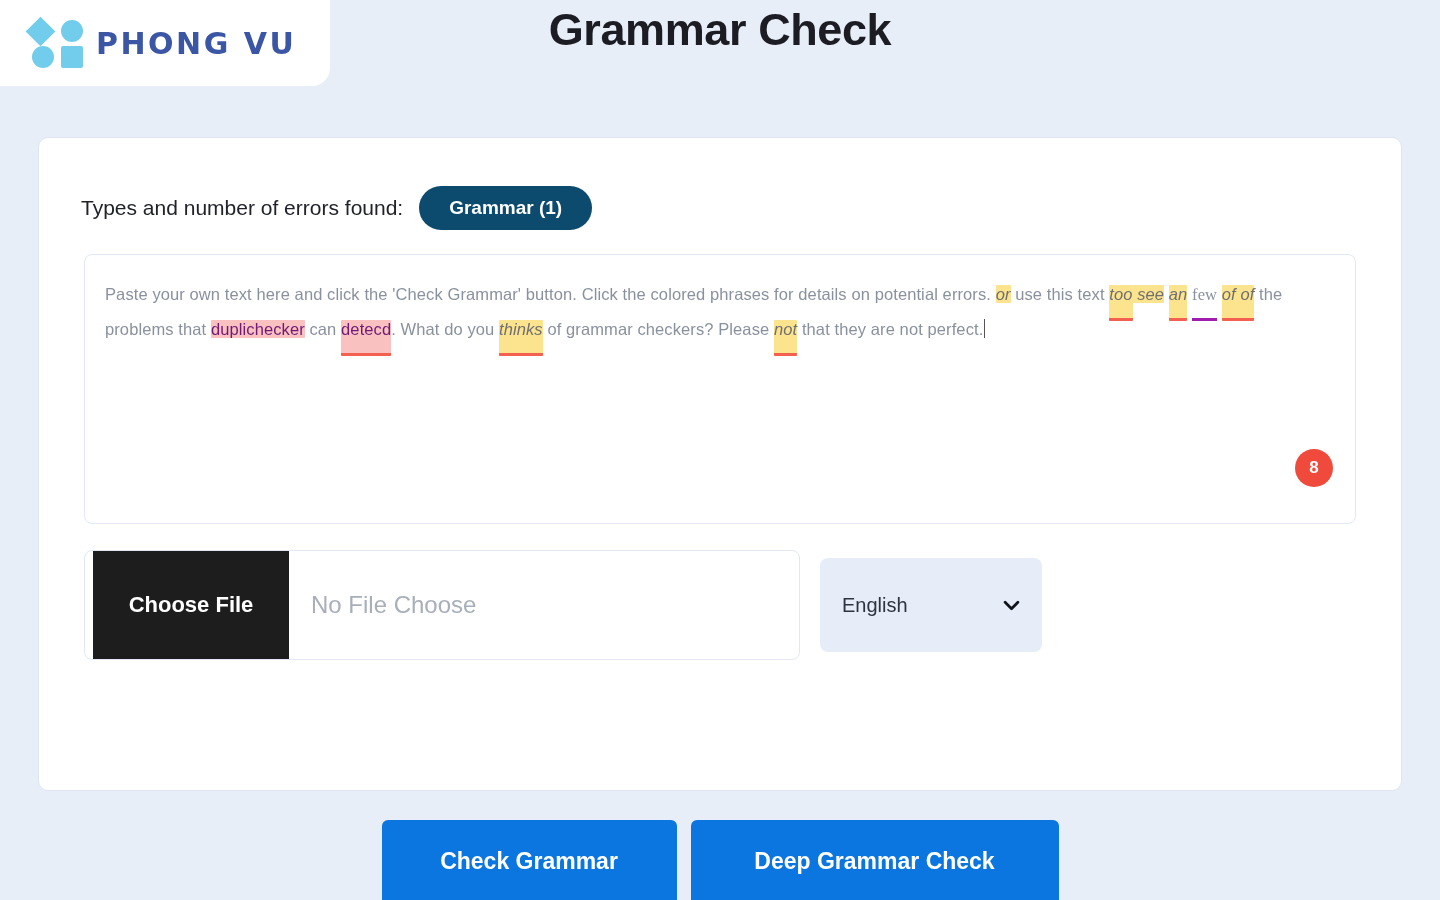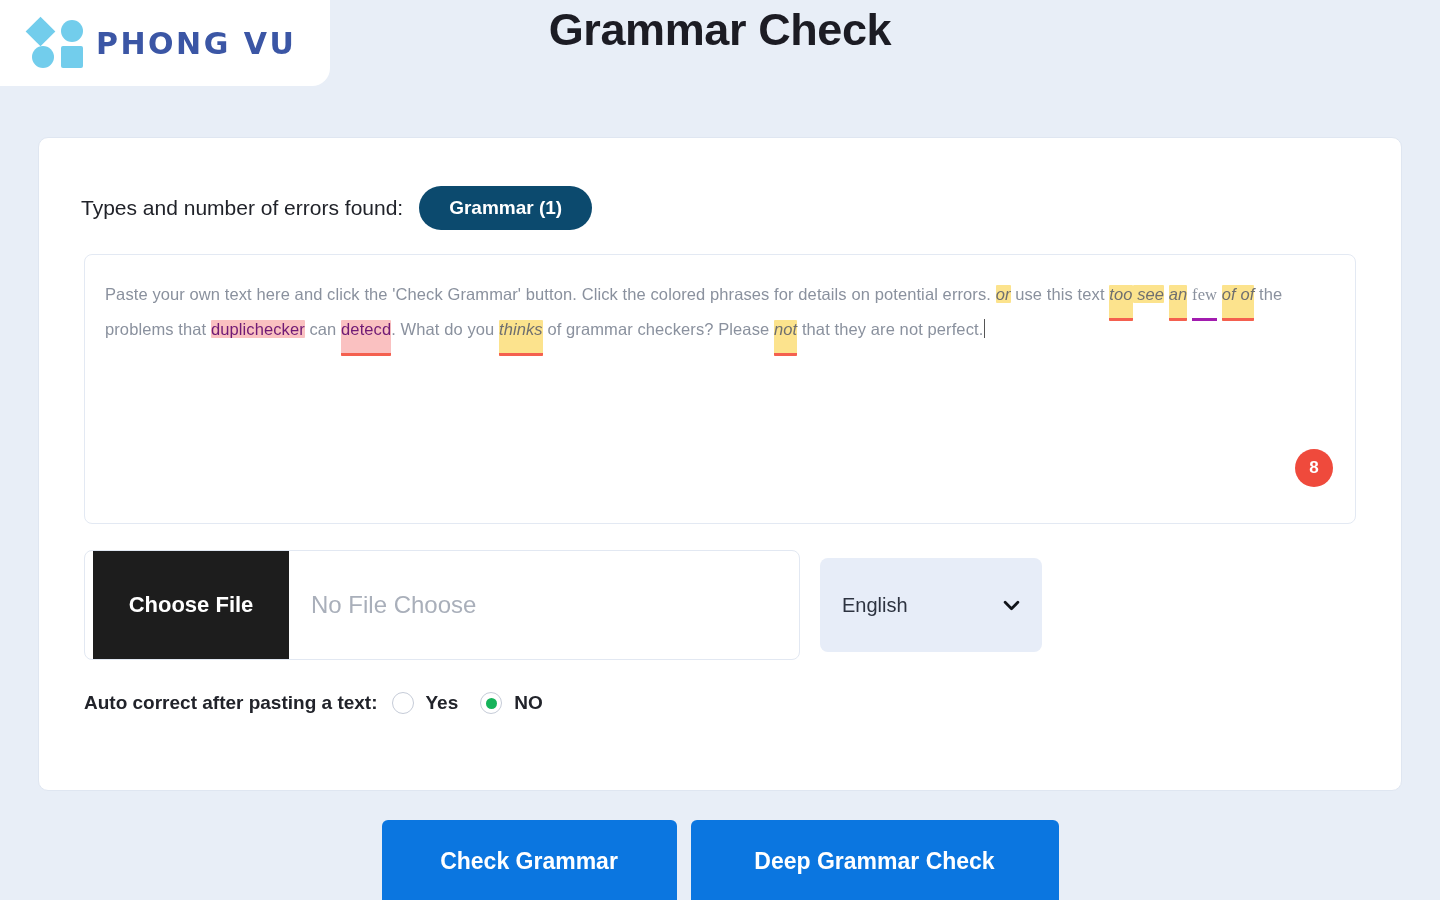"Auto correct after pasting a" div.radio-row { html: <div> <span>Auto correct after pasting a text:</span> <span> <span></span> <span>Yes</span> </span> <span> <span> <span></span> </span> <span>NO</span> </span> </div> -> none }
